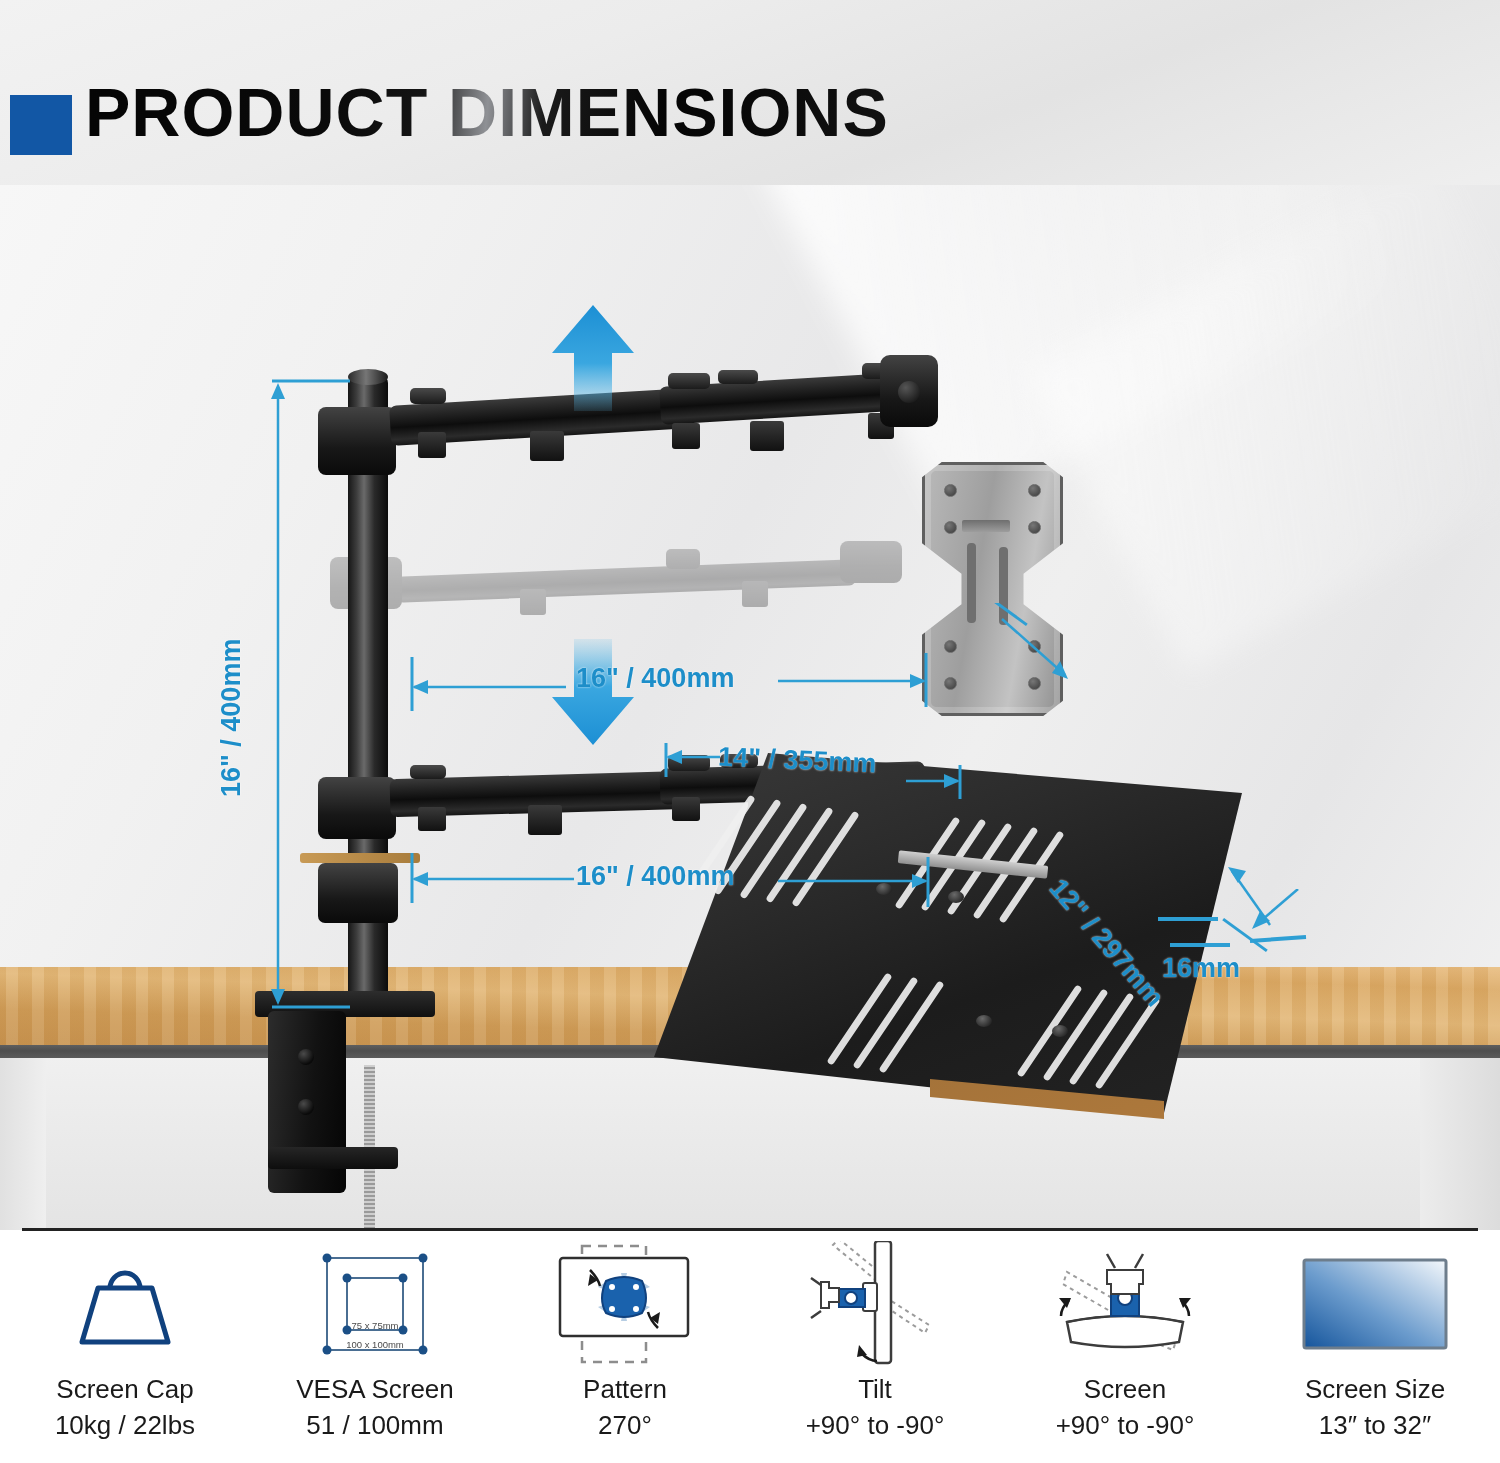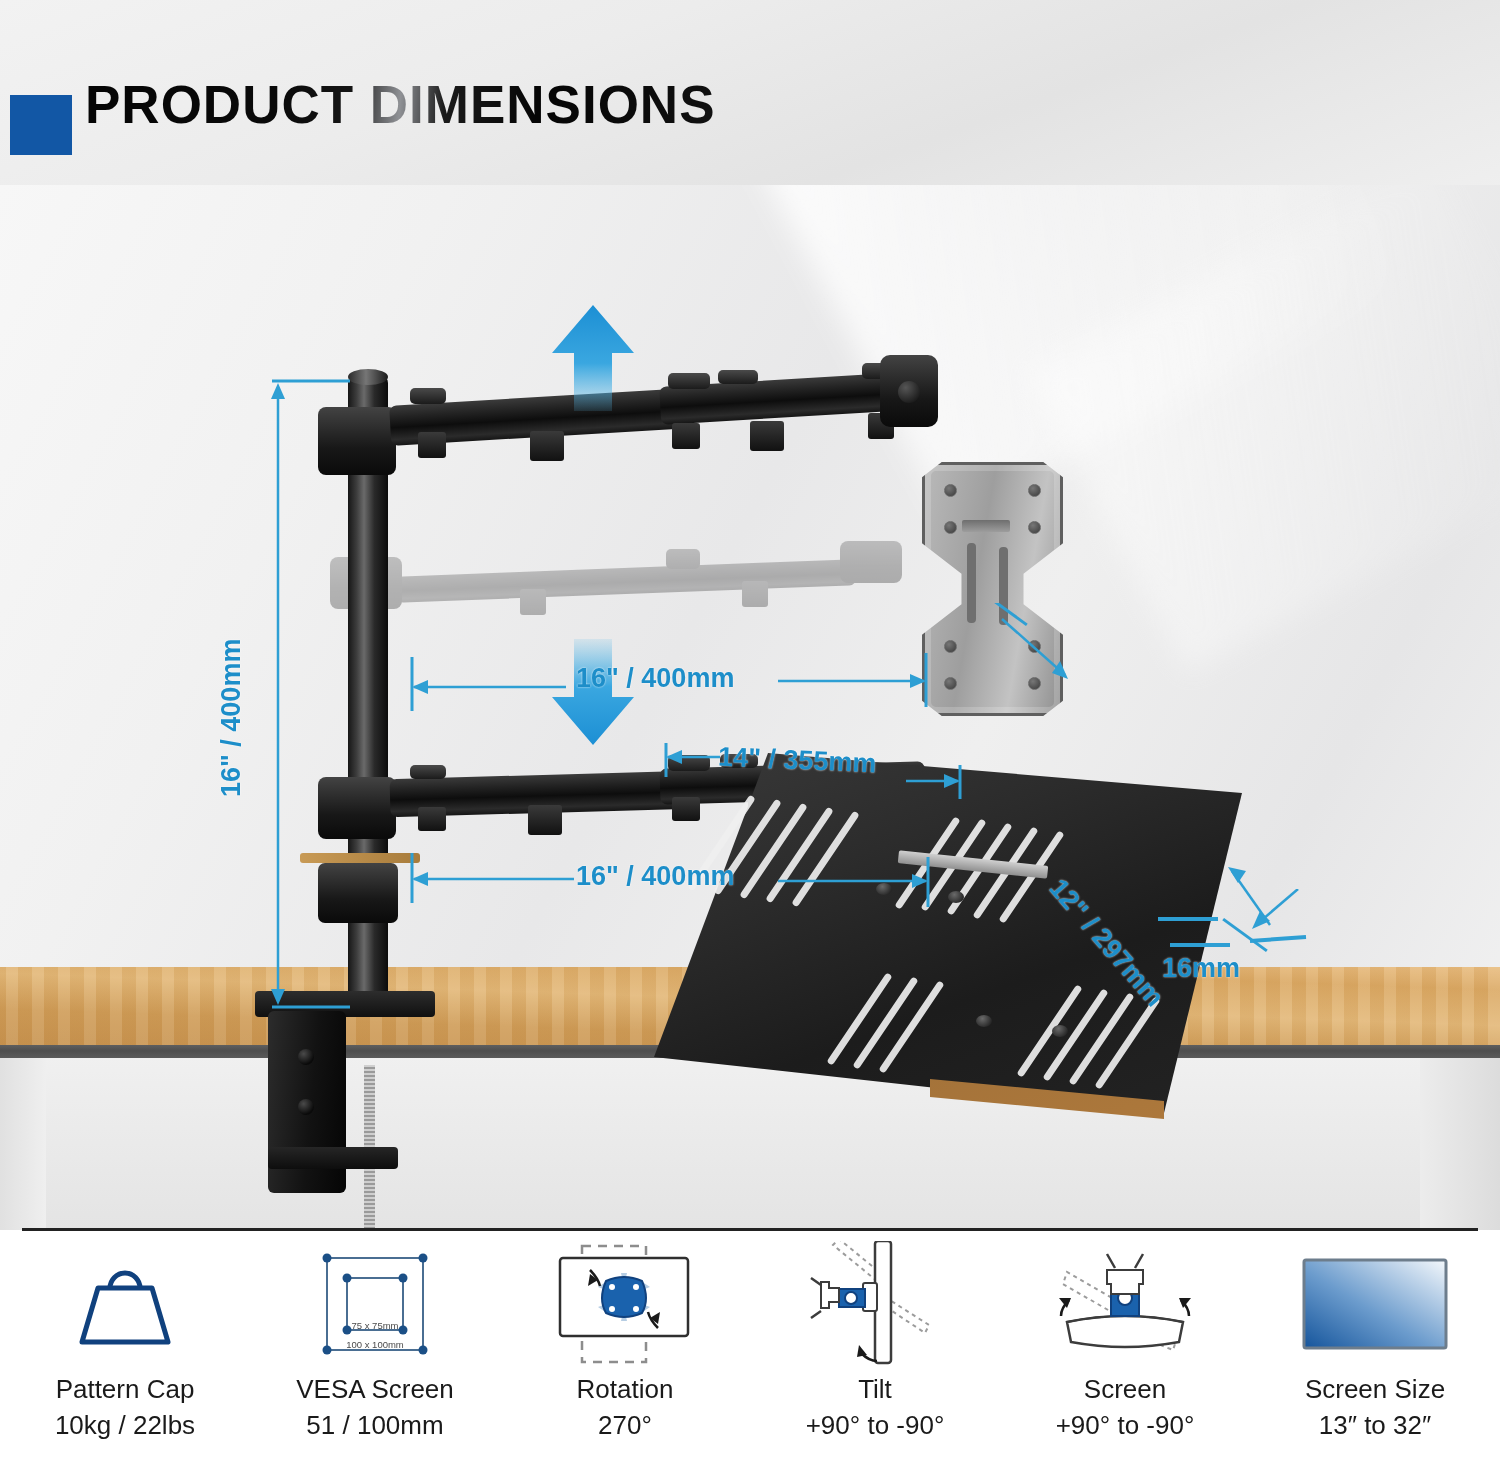"PRODUCT DIMENSIONS" #header-title { font-size: 53px -> 68px }
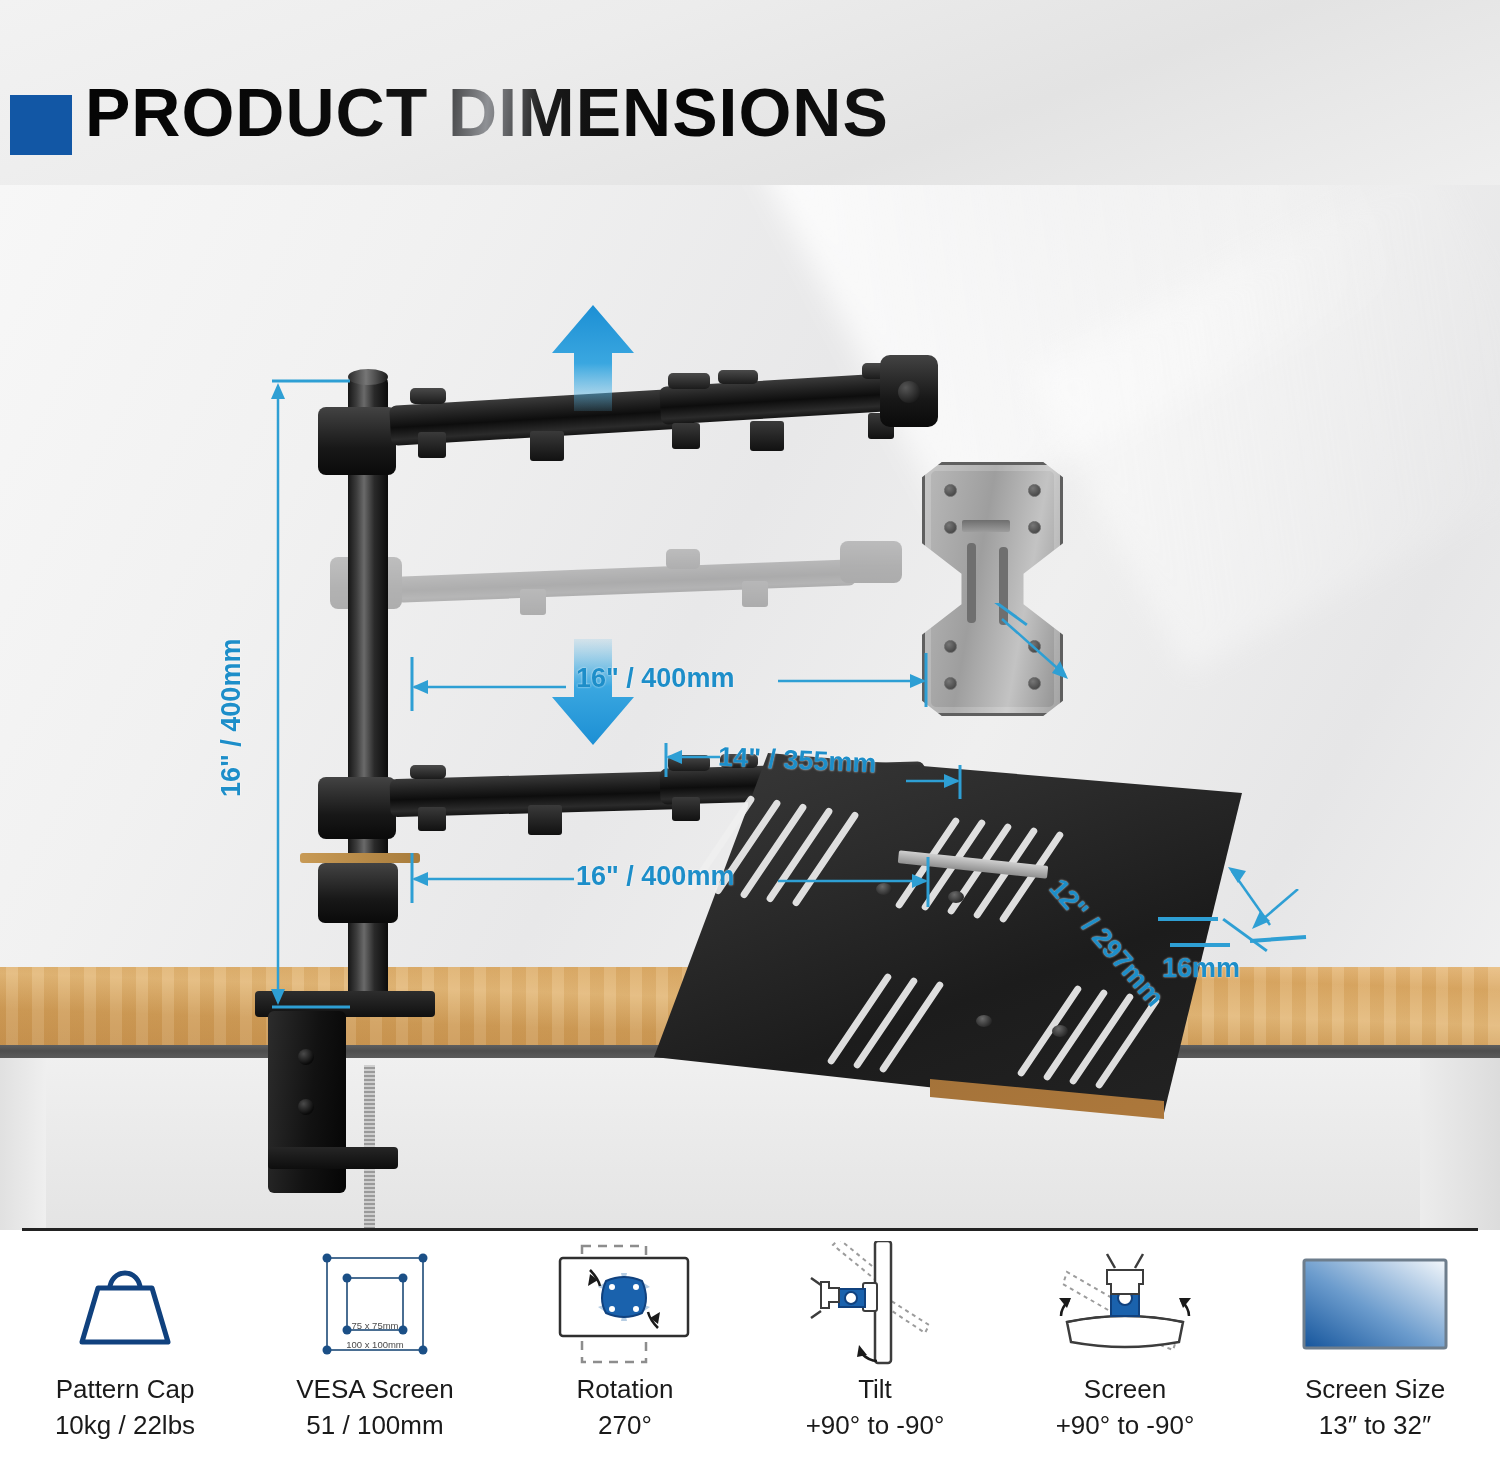"Pattern Cap" div.spec-title { text: Pattern -> Screen }
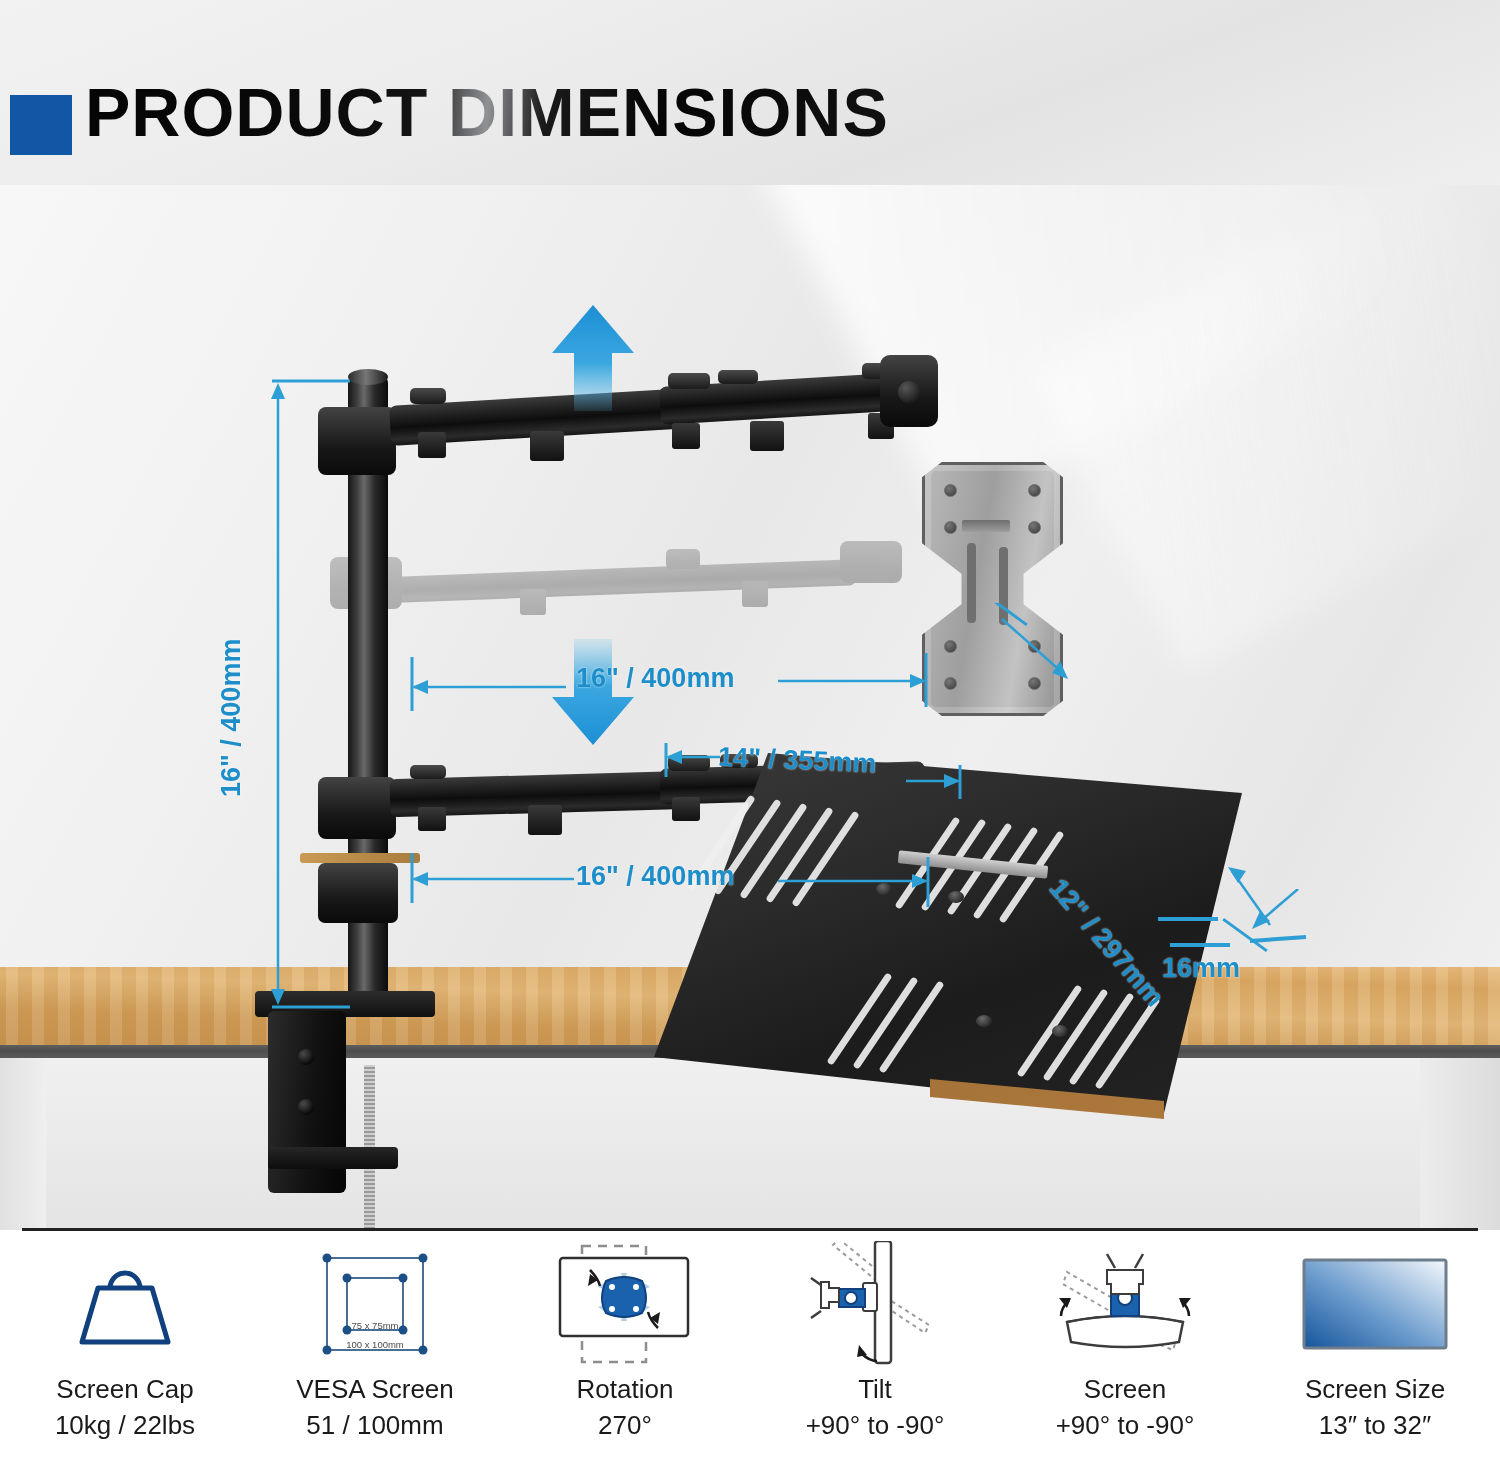"Rotation" div.spec-title { text: Rotation -> Pattern }
